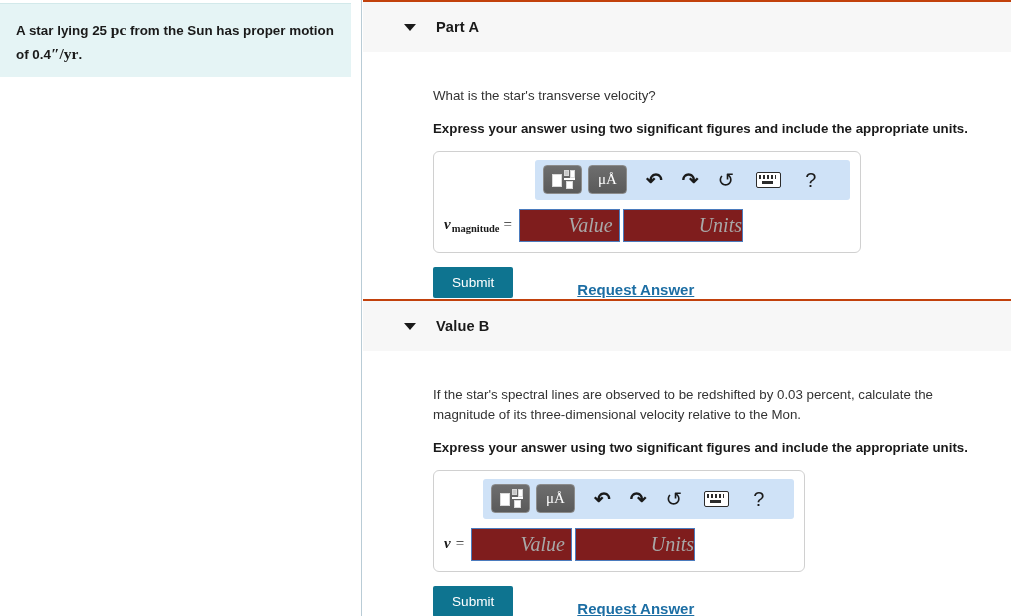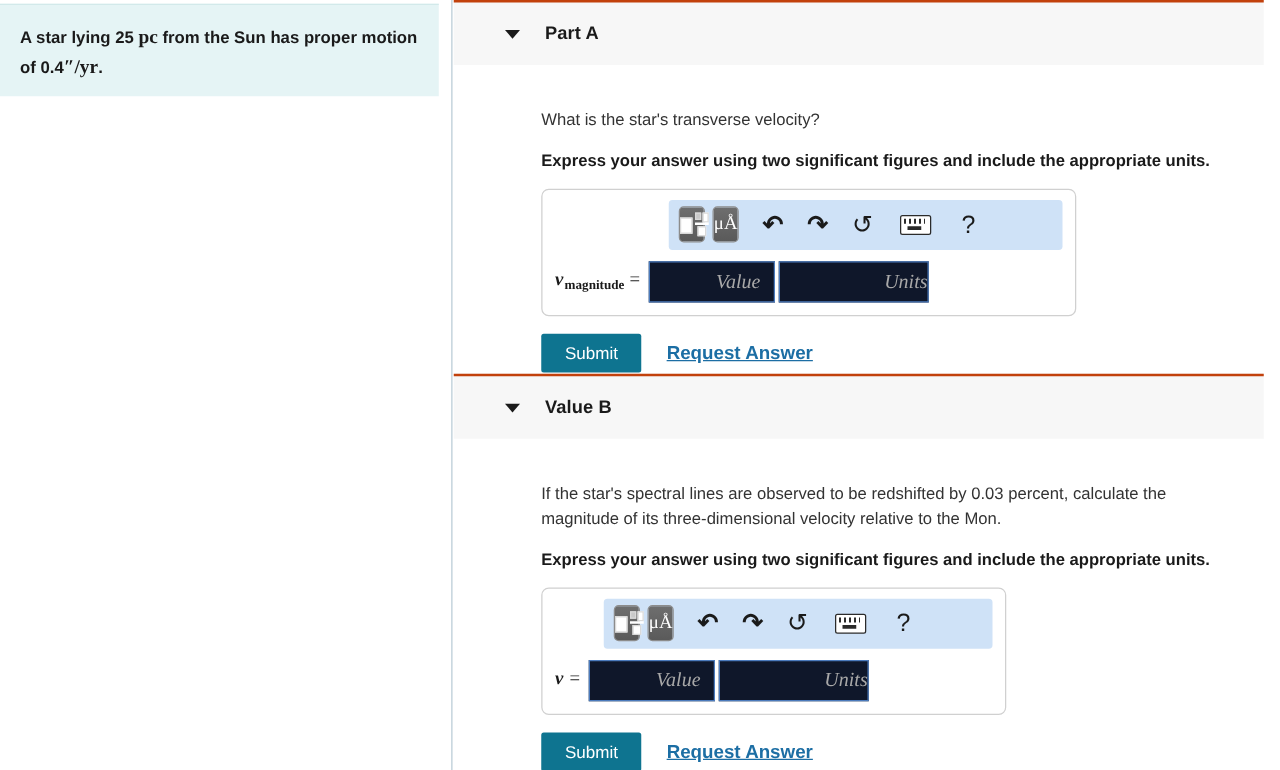"μÅ" .mb-btn { width: 21px -> 39px }
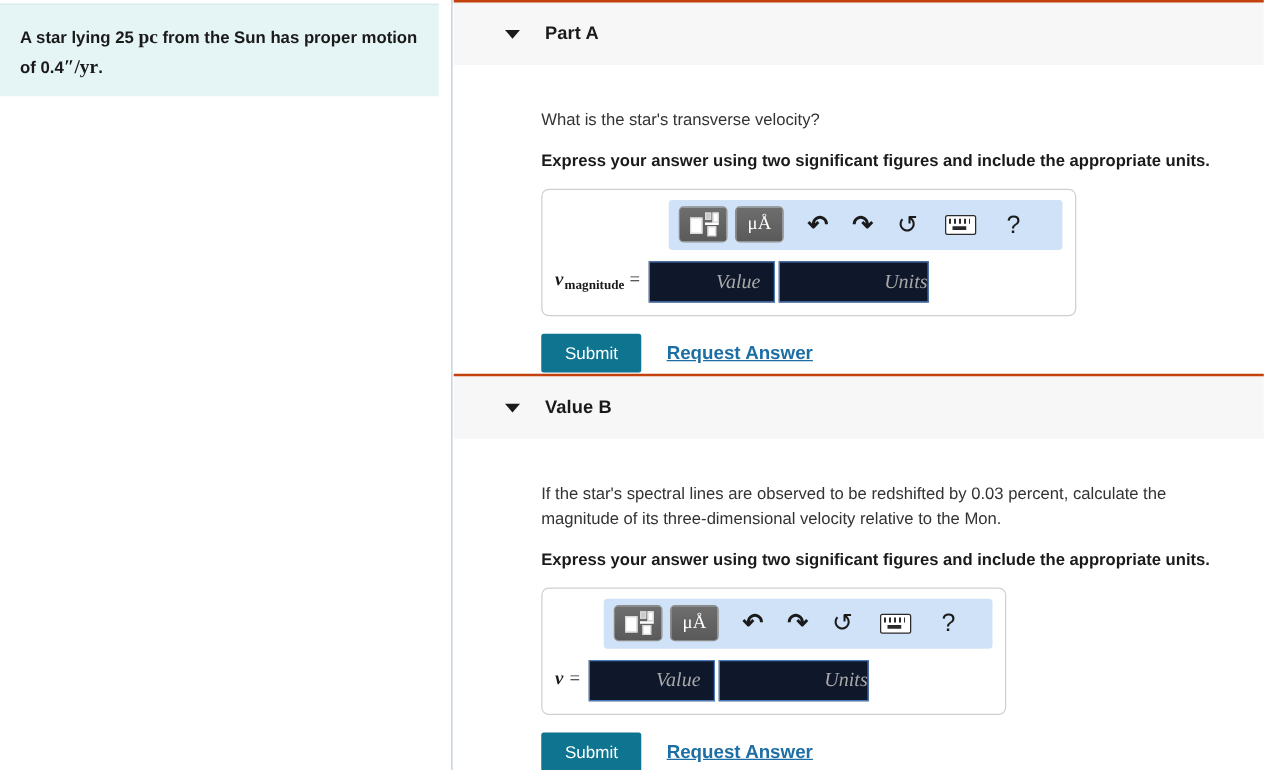"Value" .field { background: #0f172a -> #7f1d1d; font-size: 16px -> 20px }
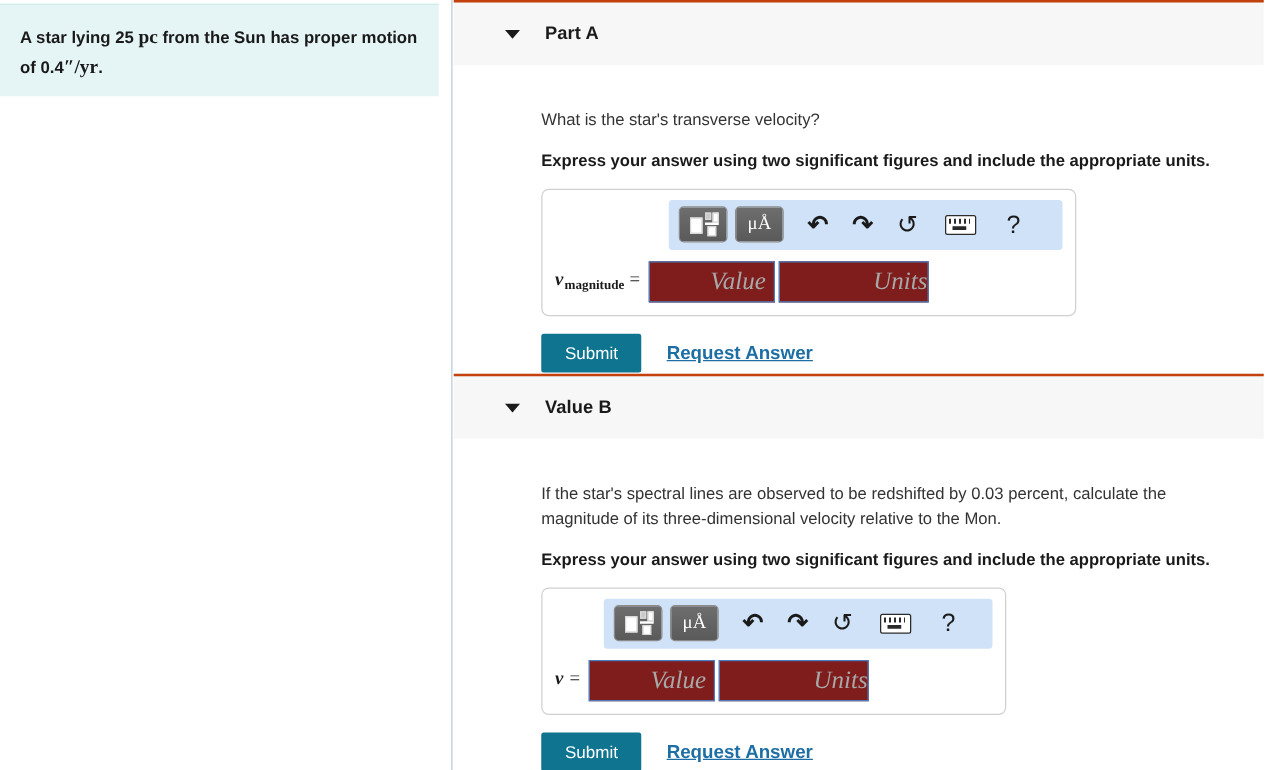"Submit" .action-row { align-items: center -> flex-end; gap: none -> 44px }
